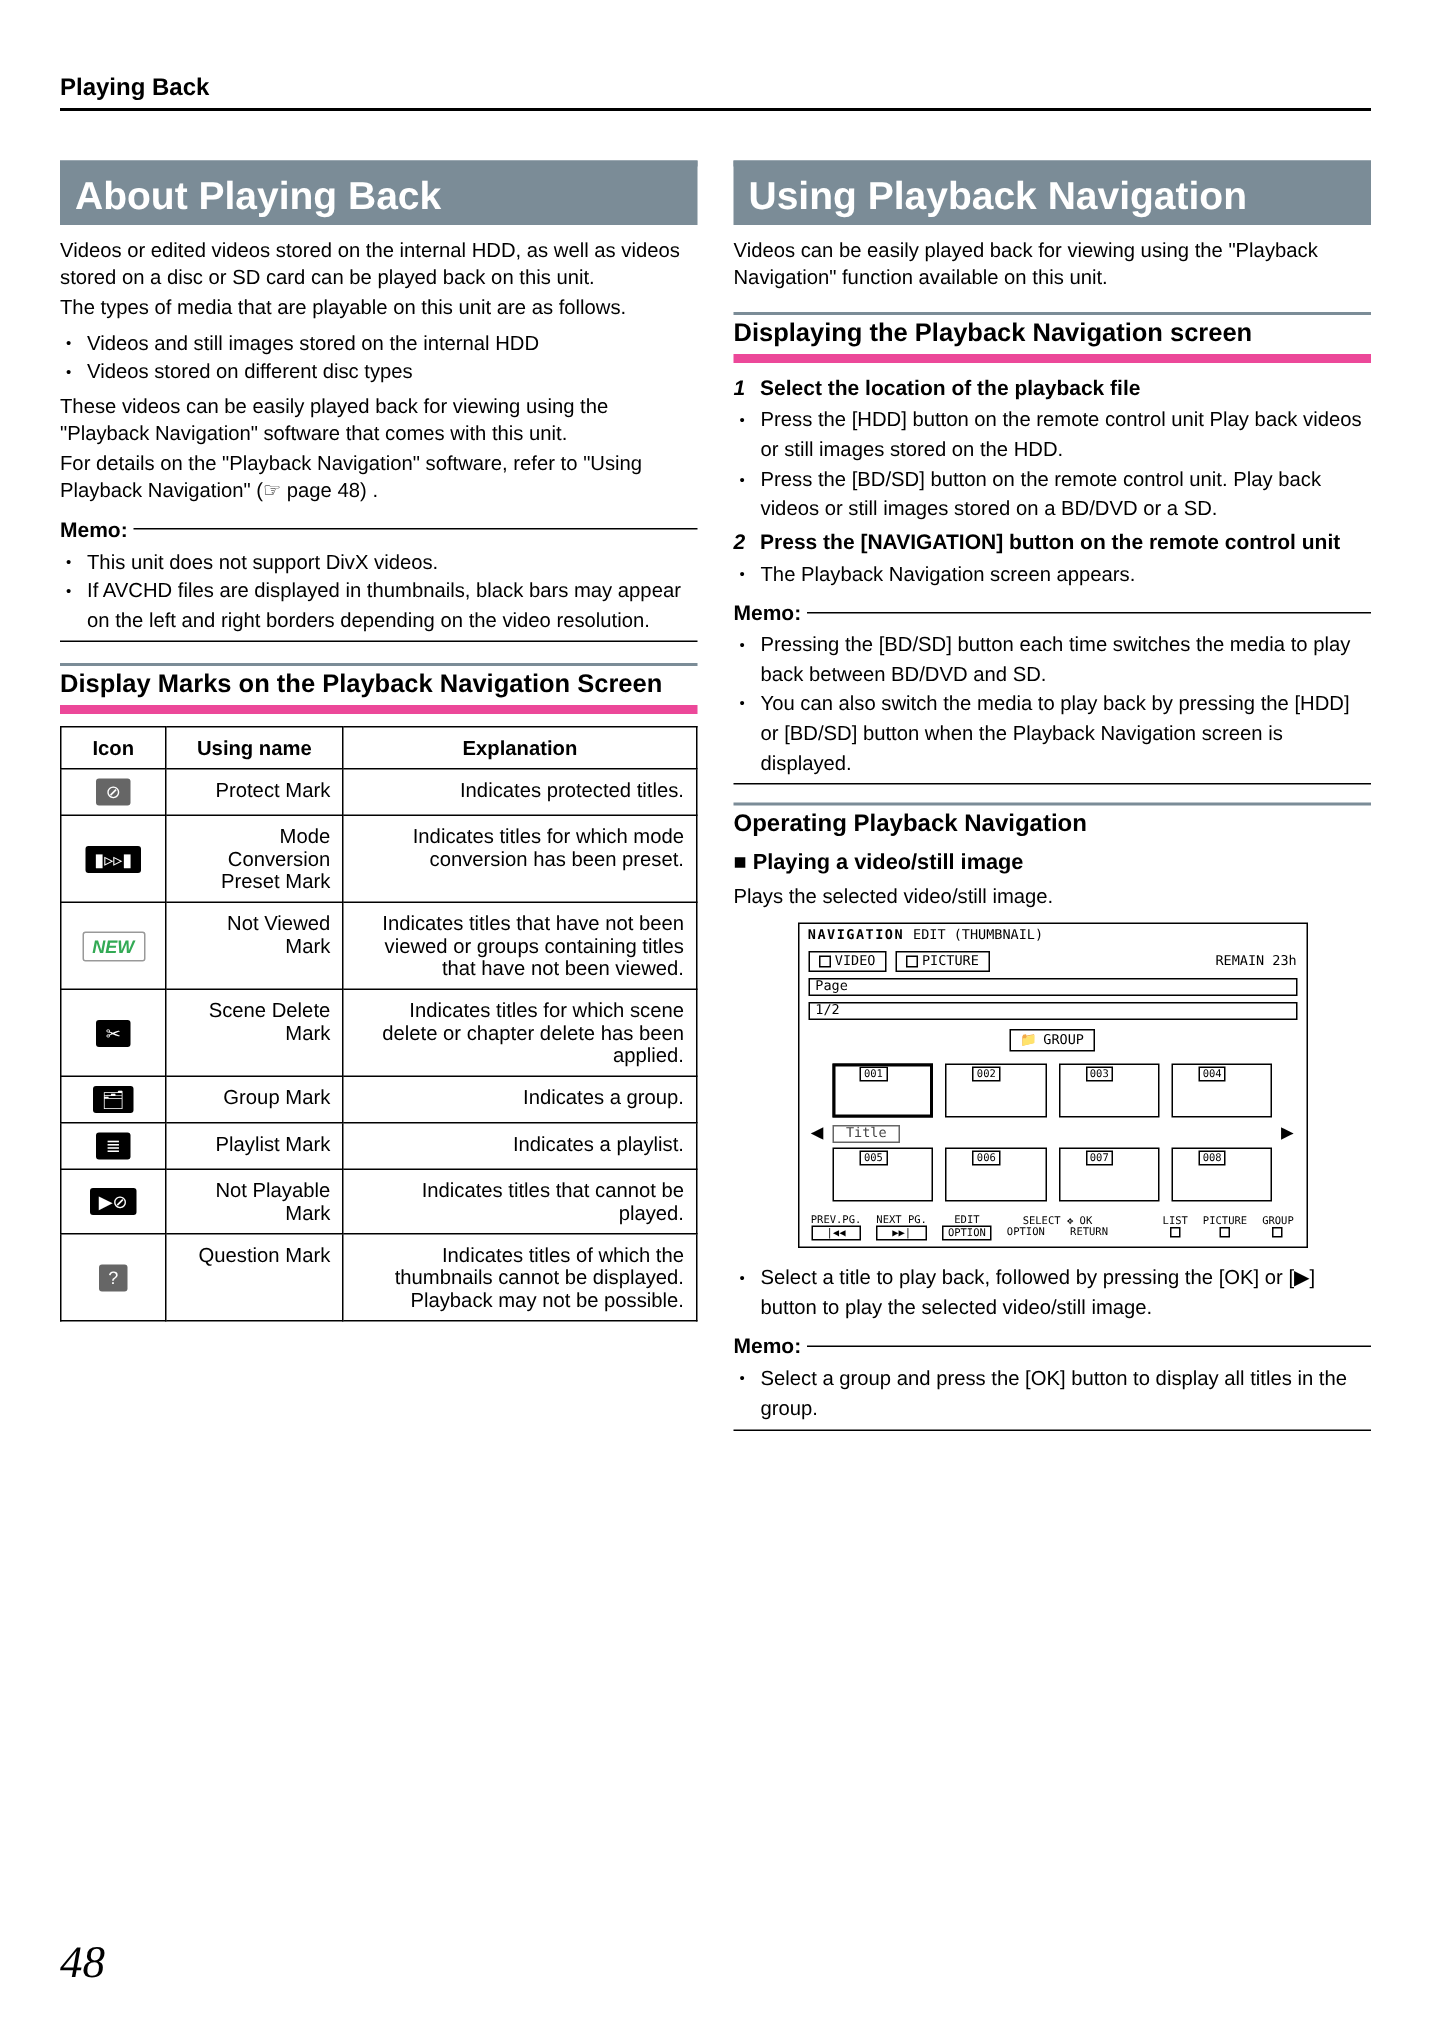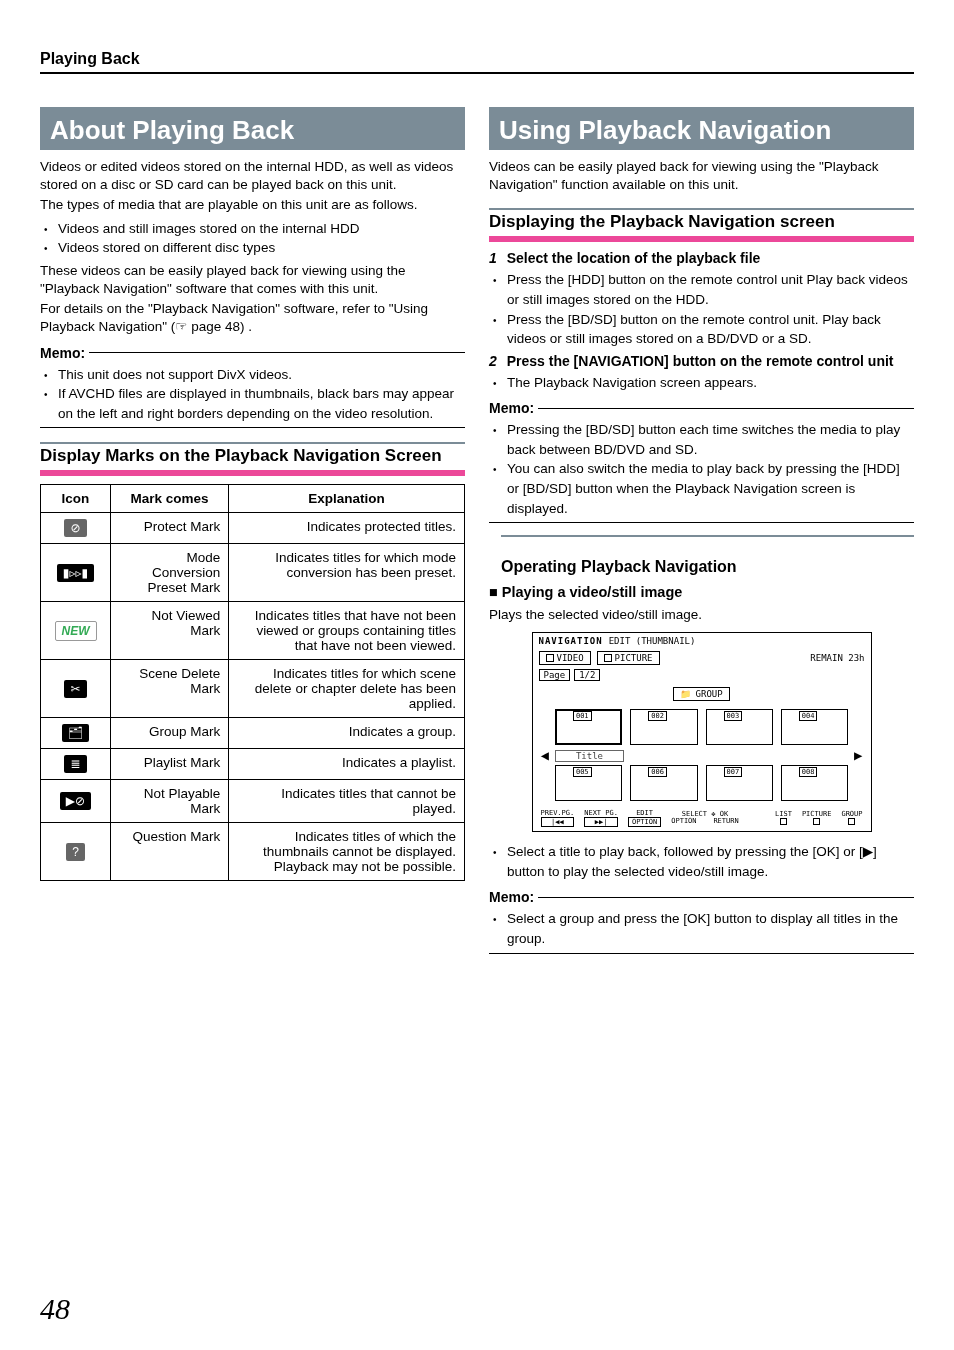"Mark comes" th { text: Mark comes -> Using name }
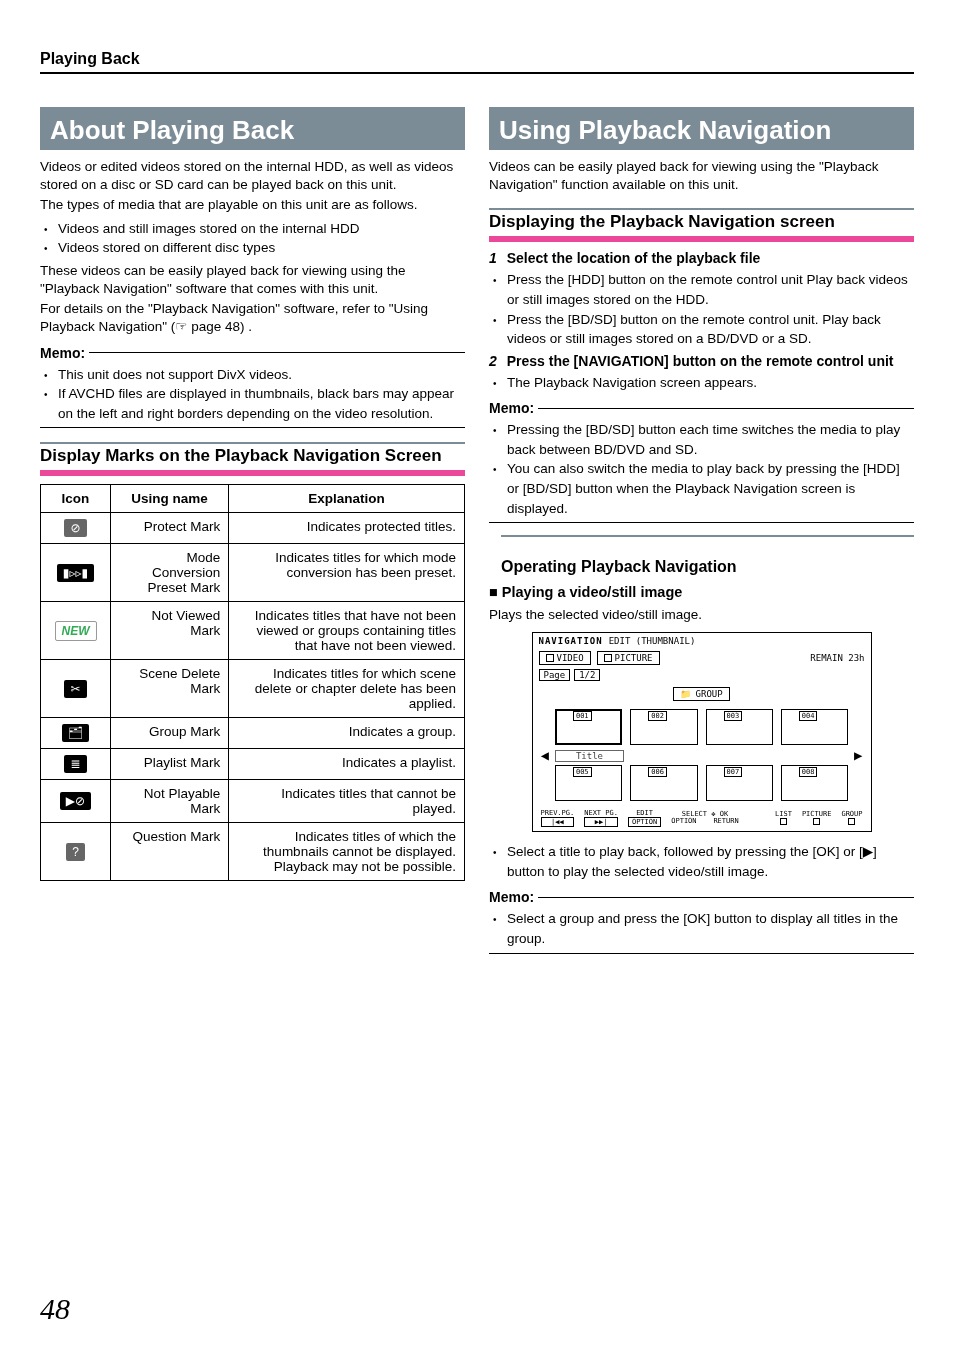"Operating Playback Navigation" .sub-heading2 { margin: 12px 0 6px 12px -> 12px 0 6px 0; padding: 21px 0 2px 0 -> 4px 0 2px 0 }
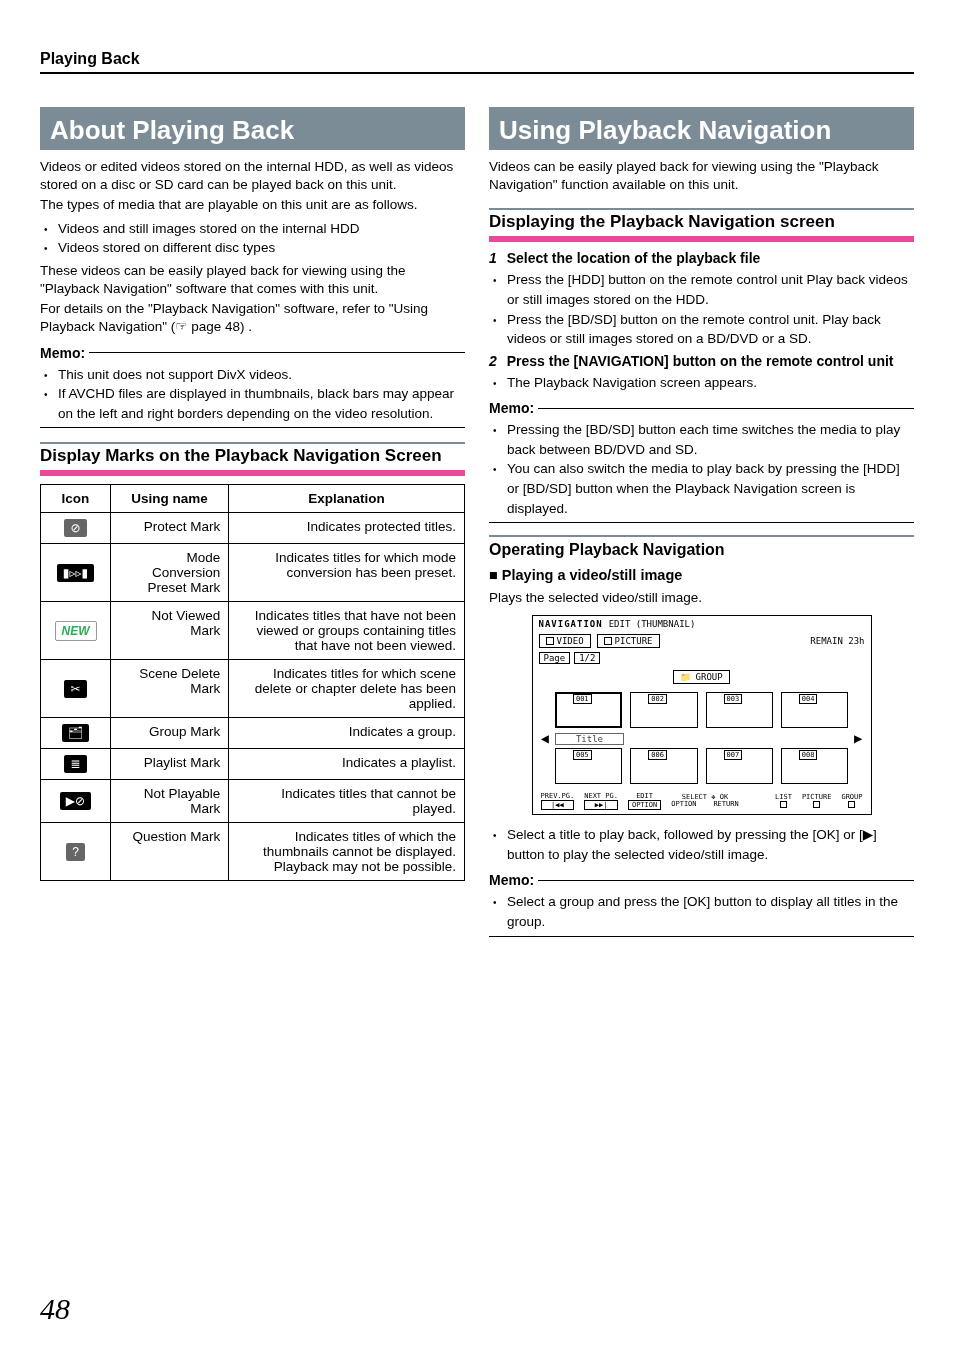"Page" .nav-mock .pgline { flex-direction: none -> column }
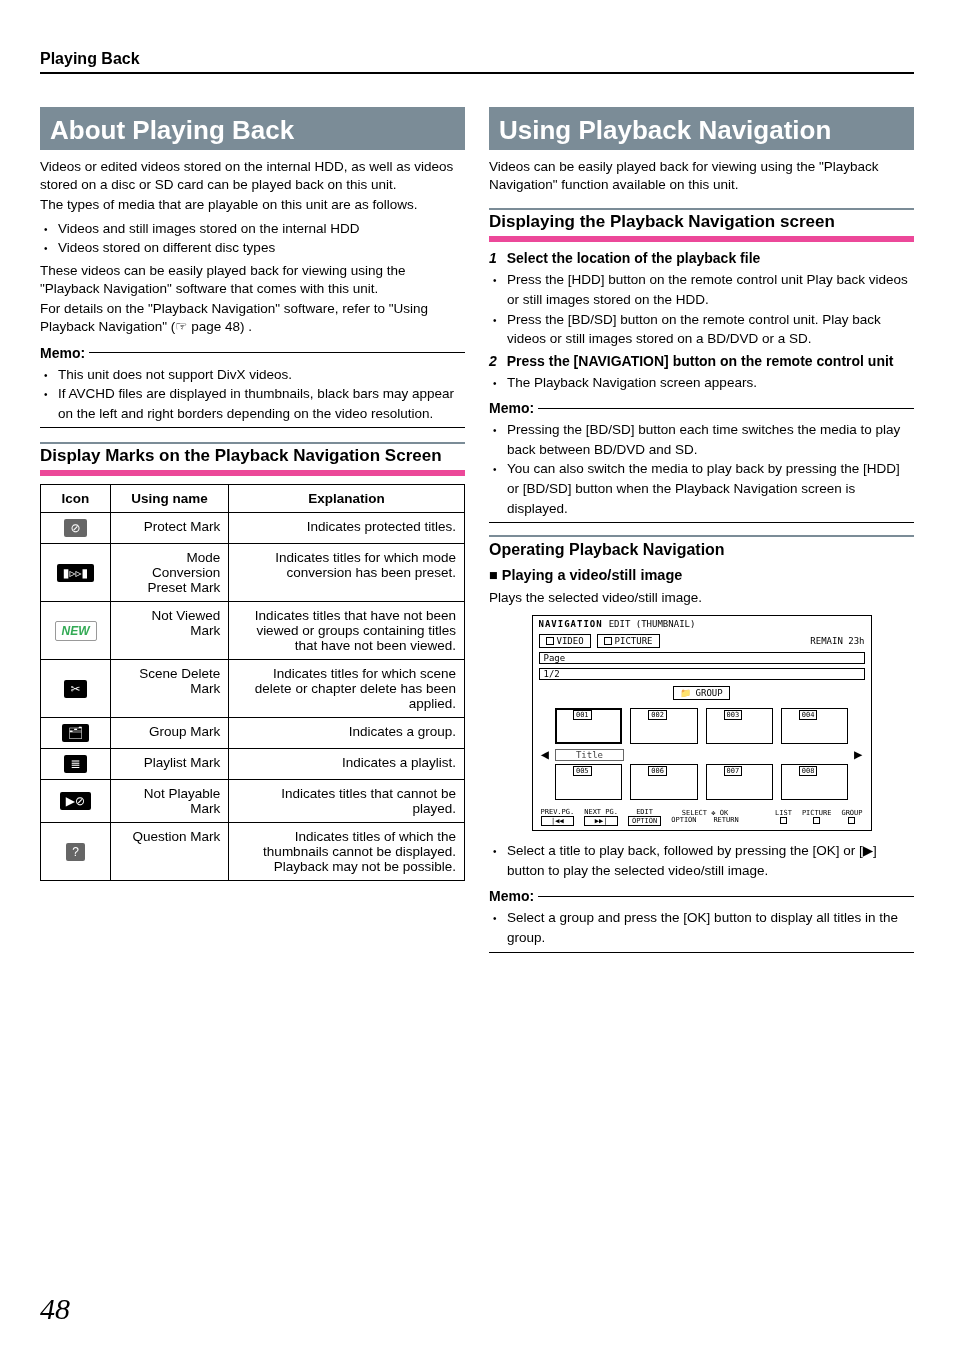"Title" .nav-mock .titletag { padding: 0 20px -> 0 8px }
